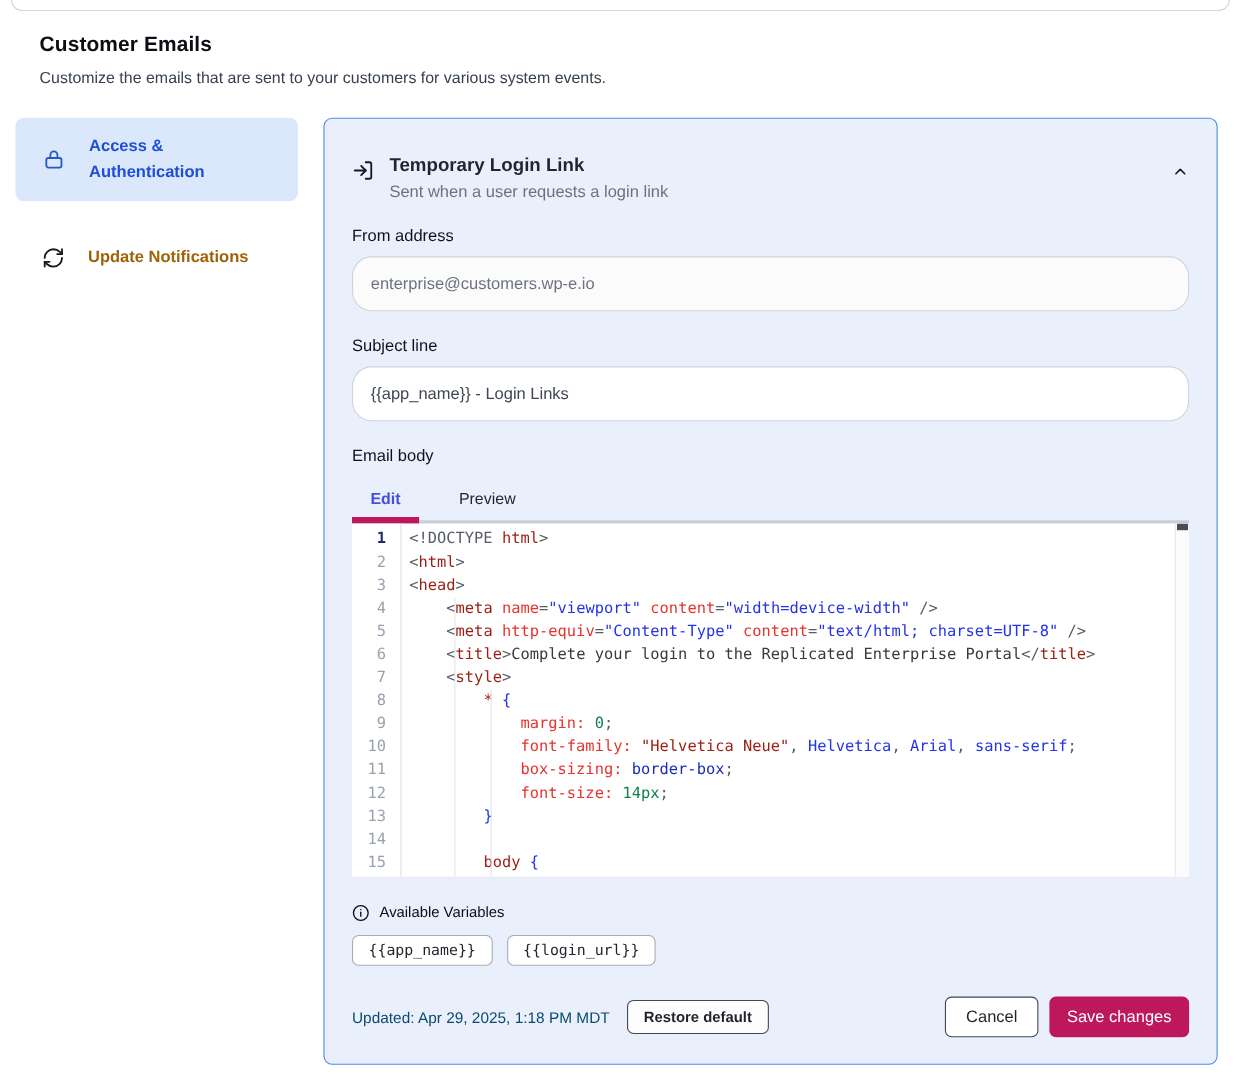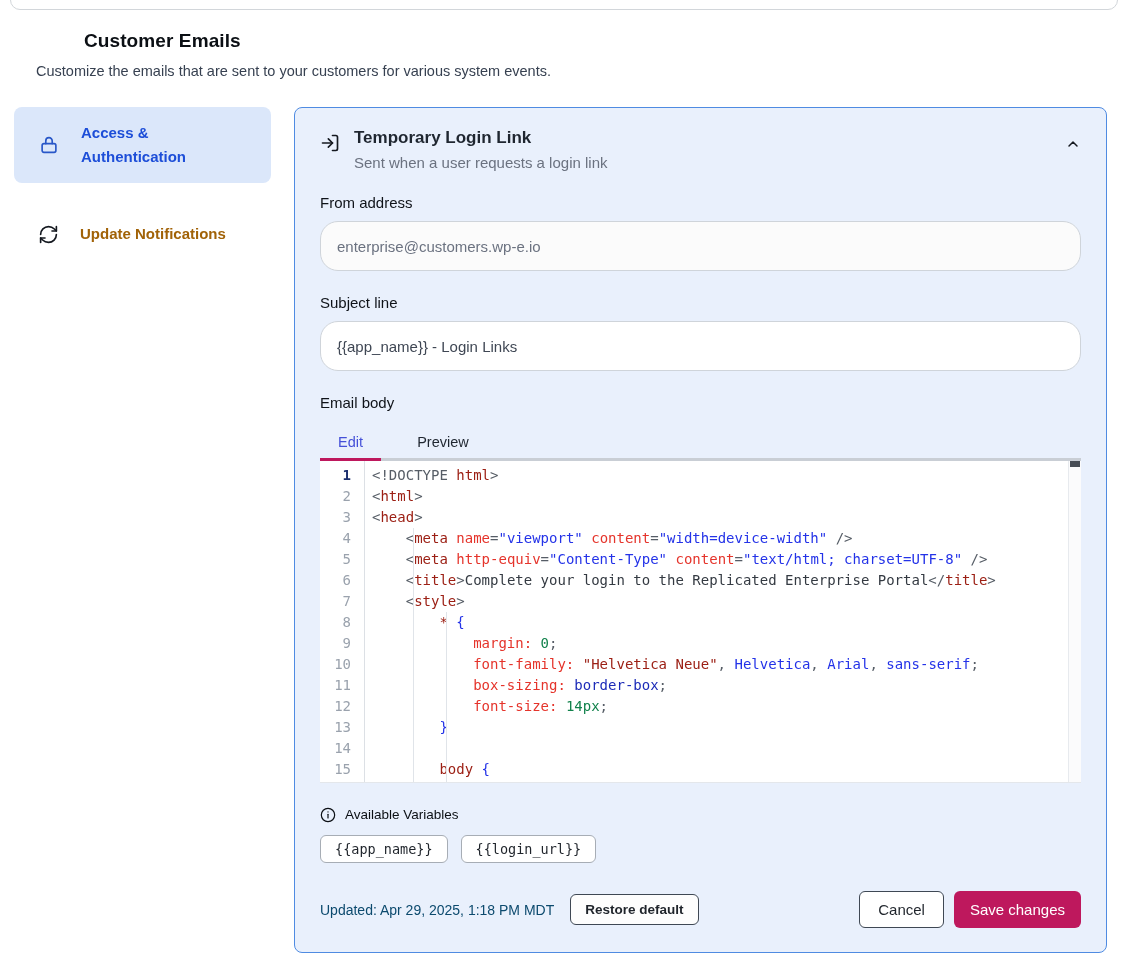"Customer Emails" .page-title { margin-left: 48px -> none }
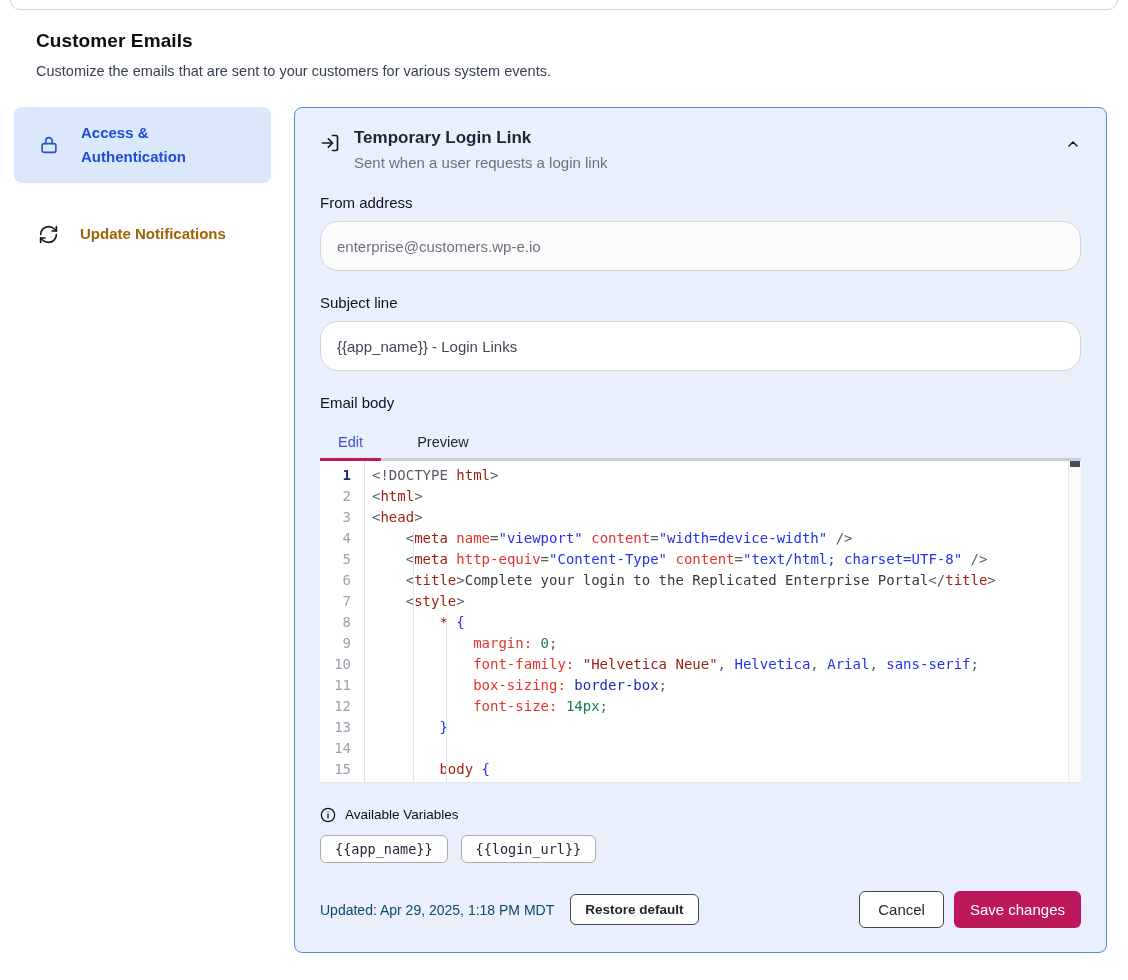"Temporary Login Link" .panel { padding: 20px 25px 24px 25px -> 32px 25px 24px 25px }
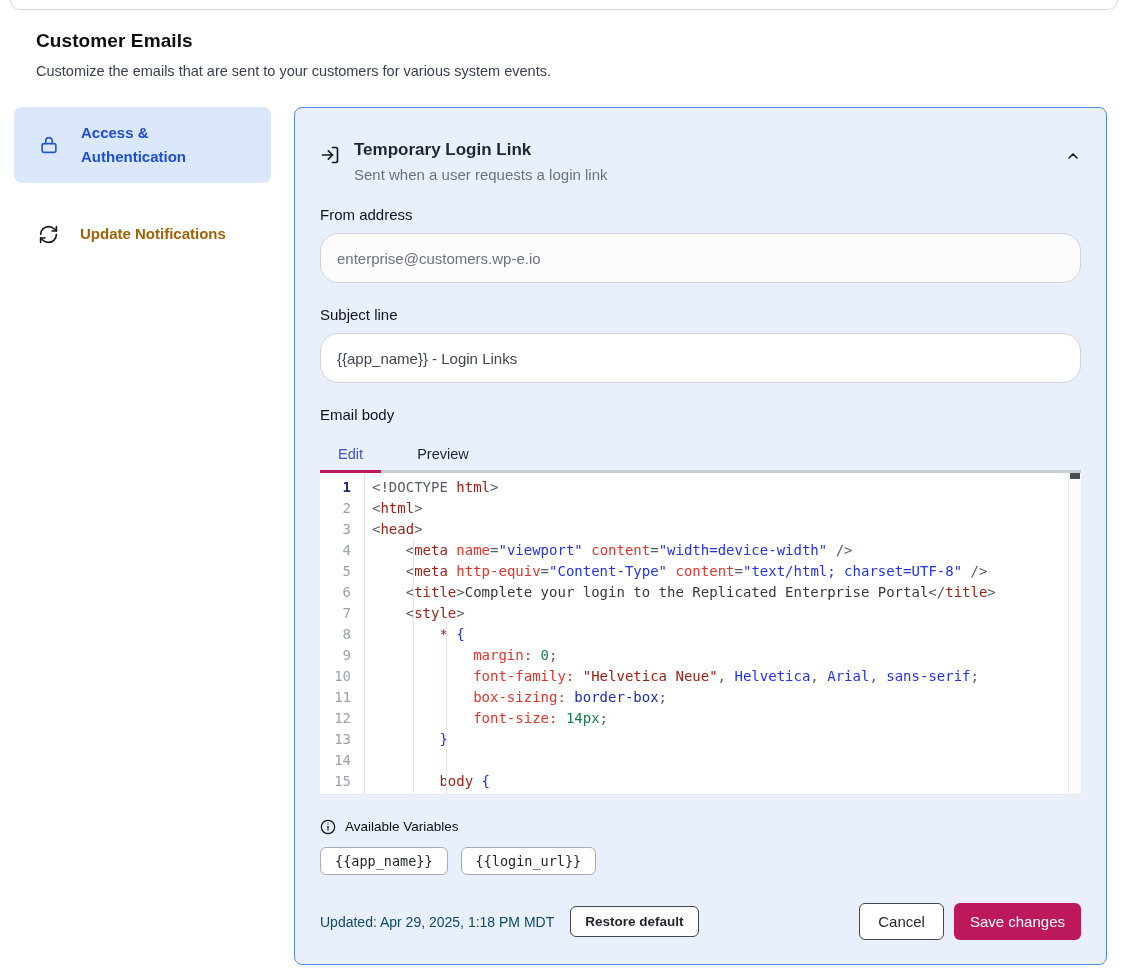"Edit" .tab.active { border-bottom: 3px solid #be185d -> 6px solid #be185d; font-weight: normal -> bold }
